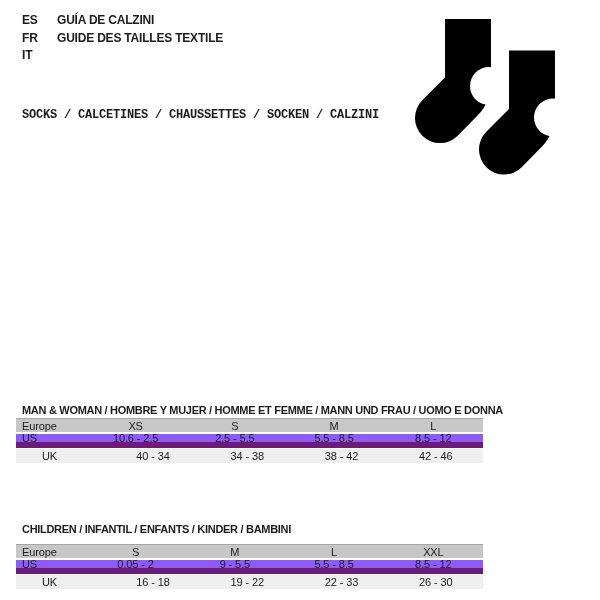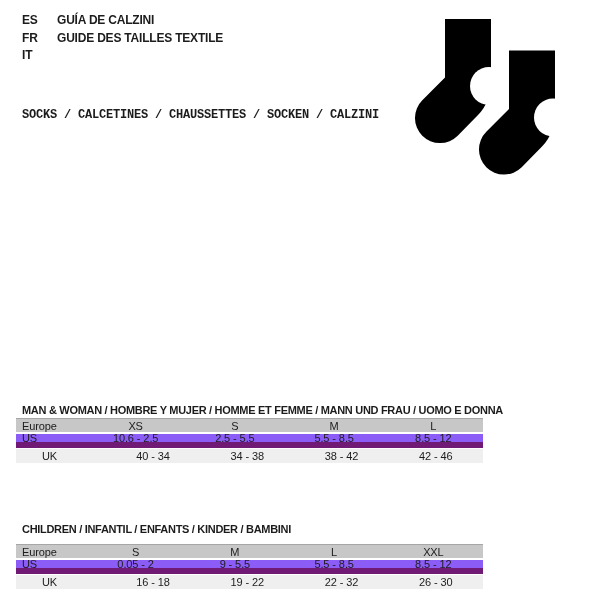"22 - 32" div.cell-val { text: 32 -> 33 }
